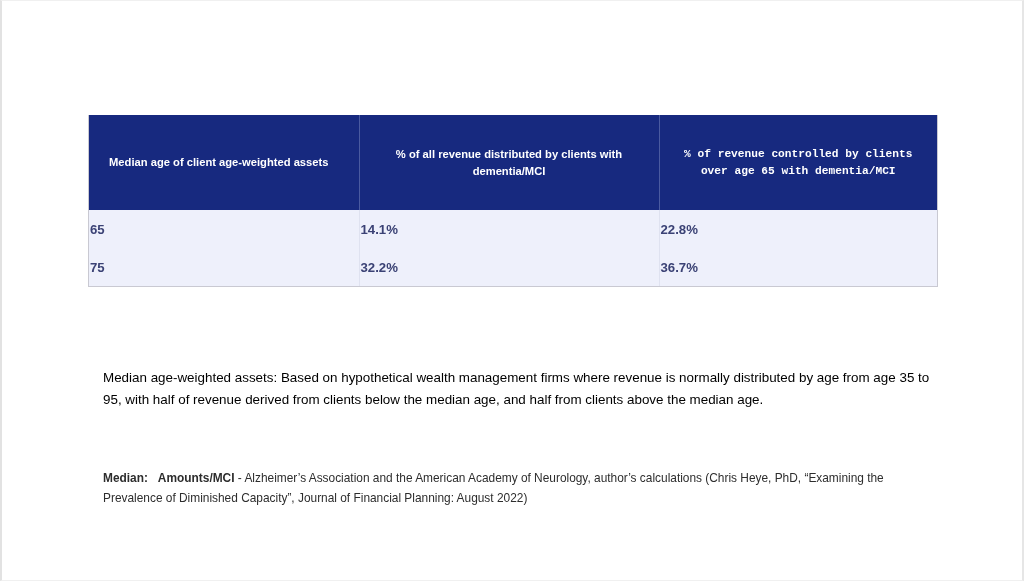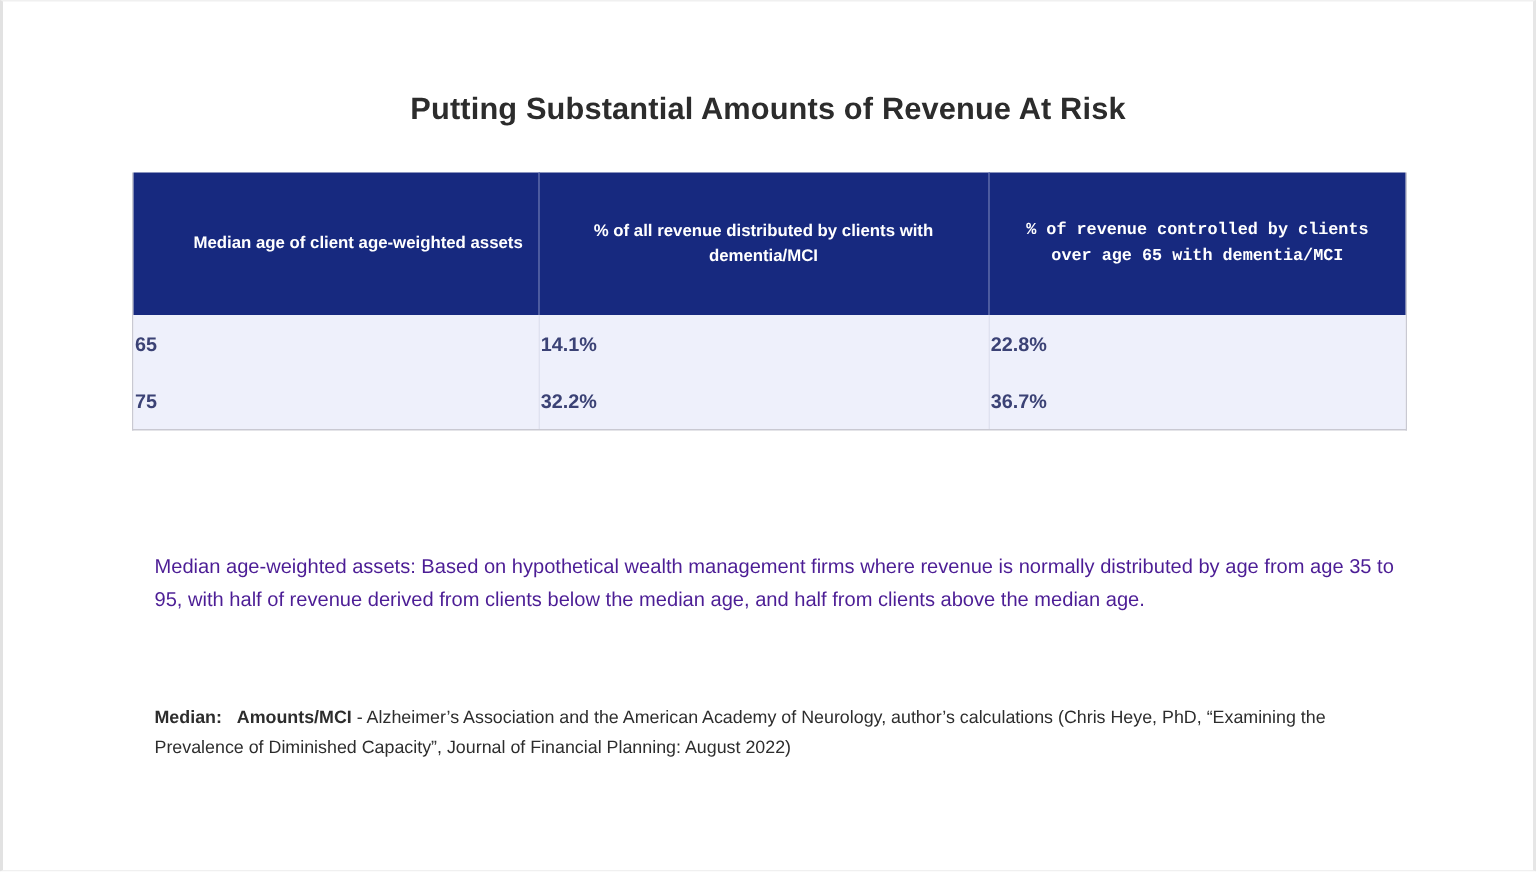"Putting Substantial Amounts of Revenue" div.slide-title { html: <div>Putting Substantial Amounts of Revenue At Risk</div> -> none }
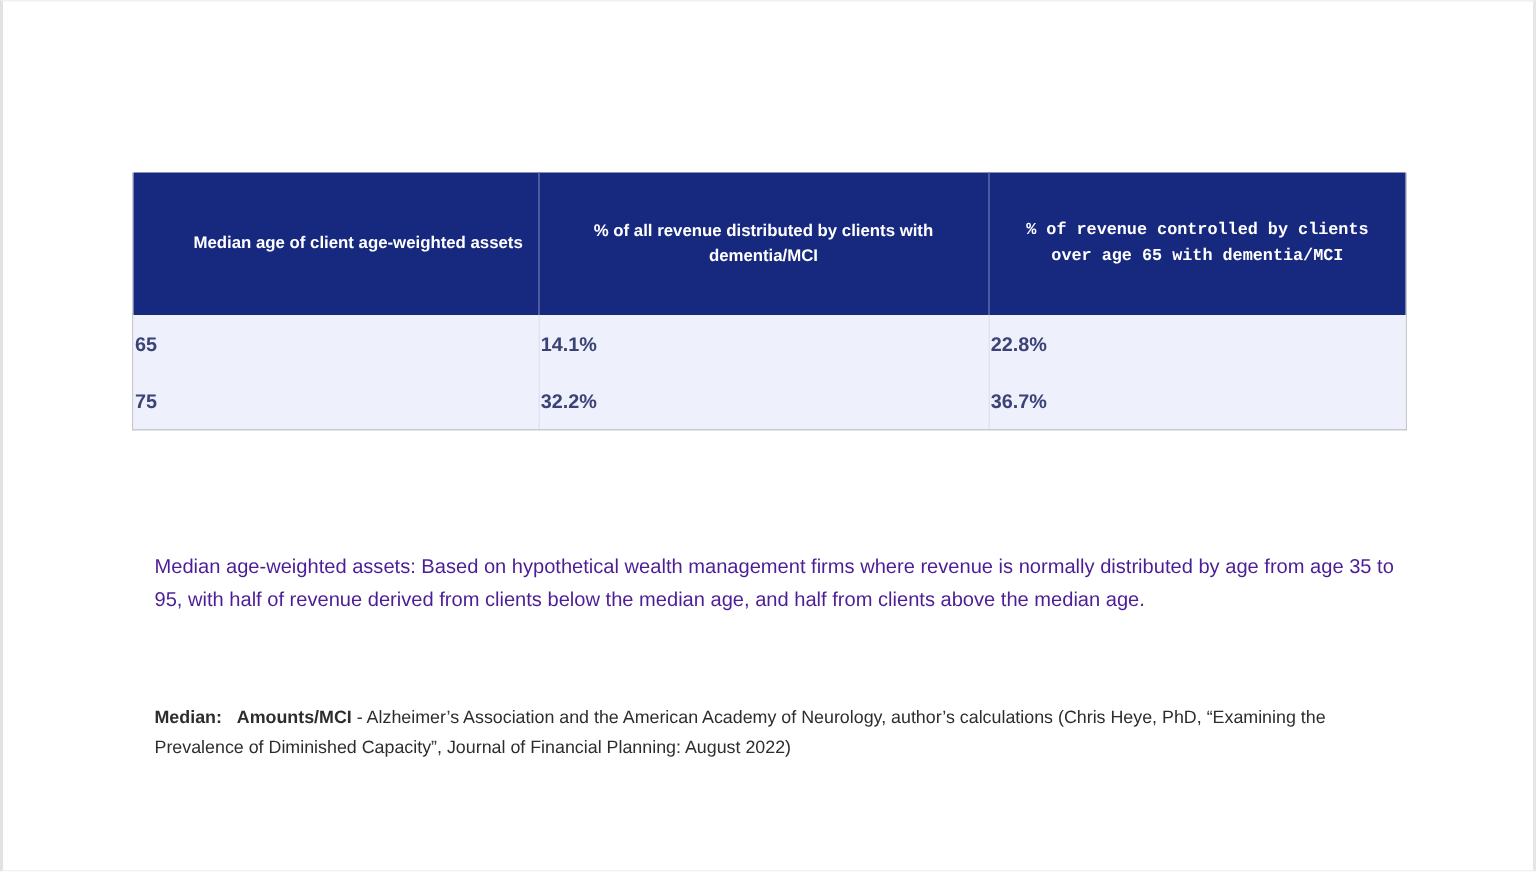"Median age of client age-weighted" table.data-table thead th.col-age { text-align: right -> none }
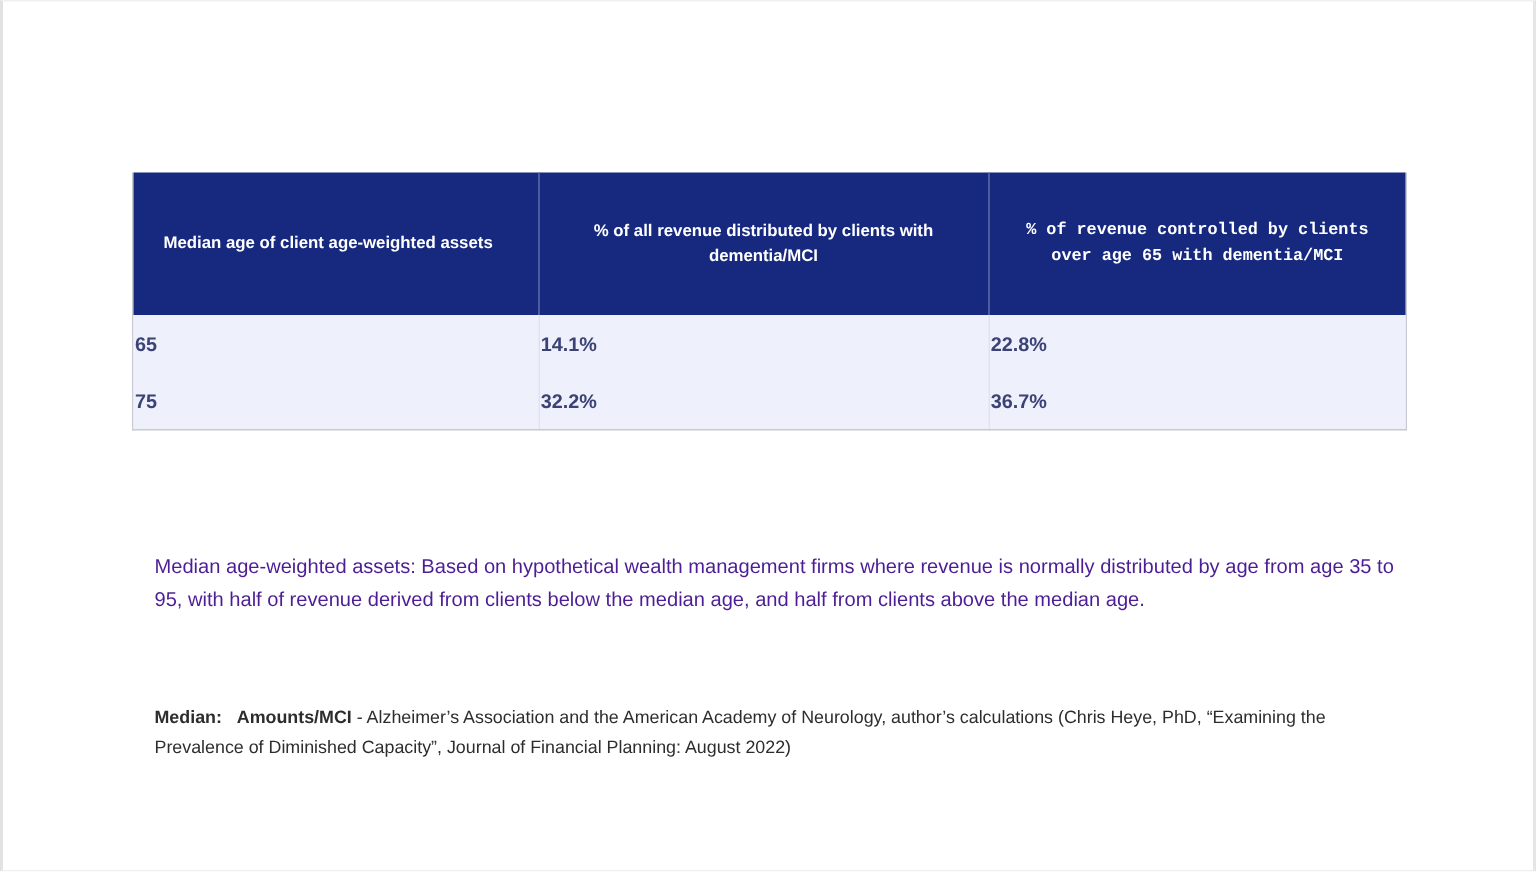"Median age-weighted assets: Based on" .note-block { color: #4c1d95 -> #000000 }
